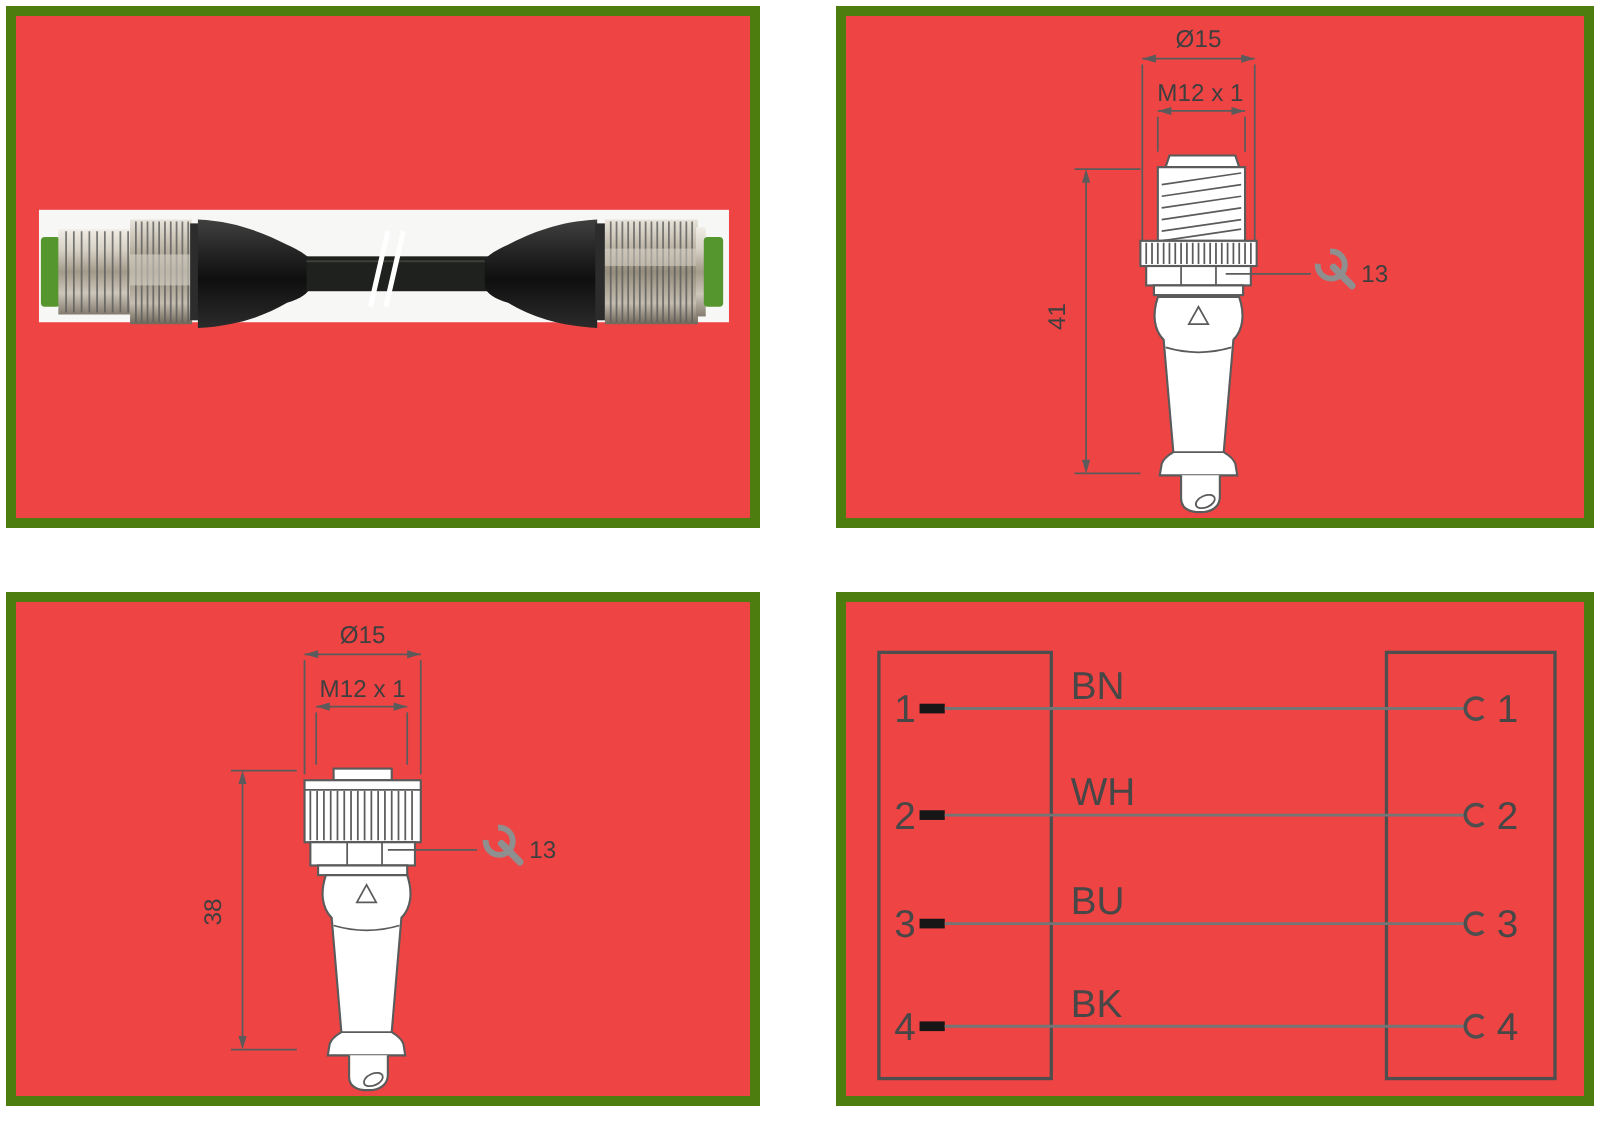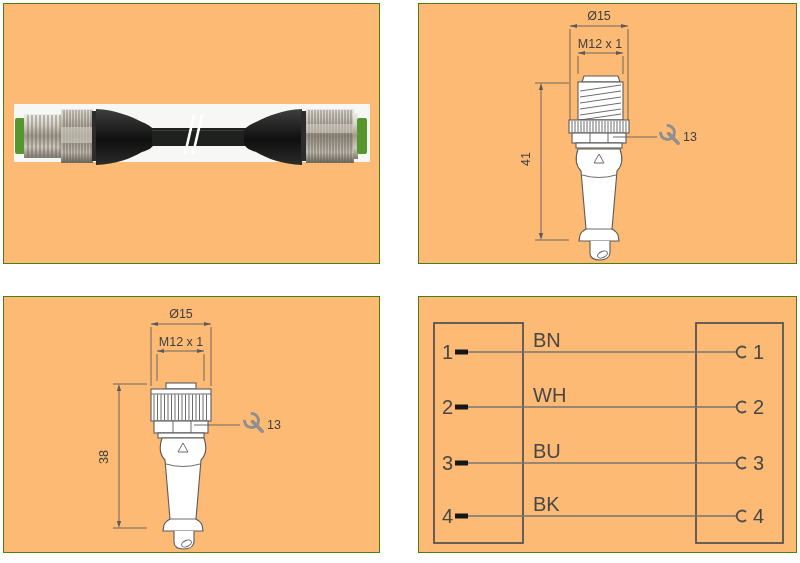"Ø15" .panel { background: #fdba74 -> #ef4444; border: 1px solid #4d7c0f -> 5px solid #4d7c0f }
